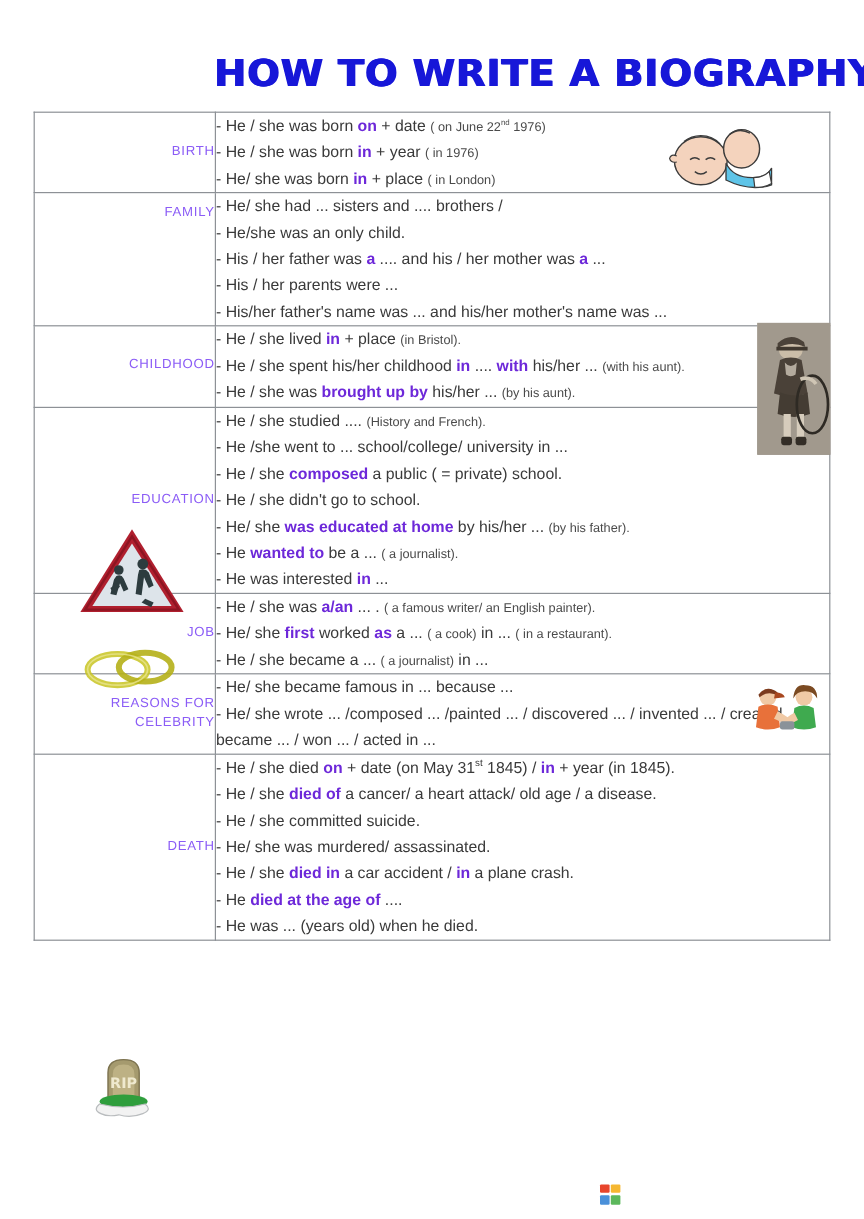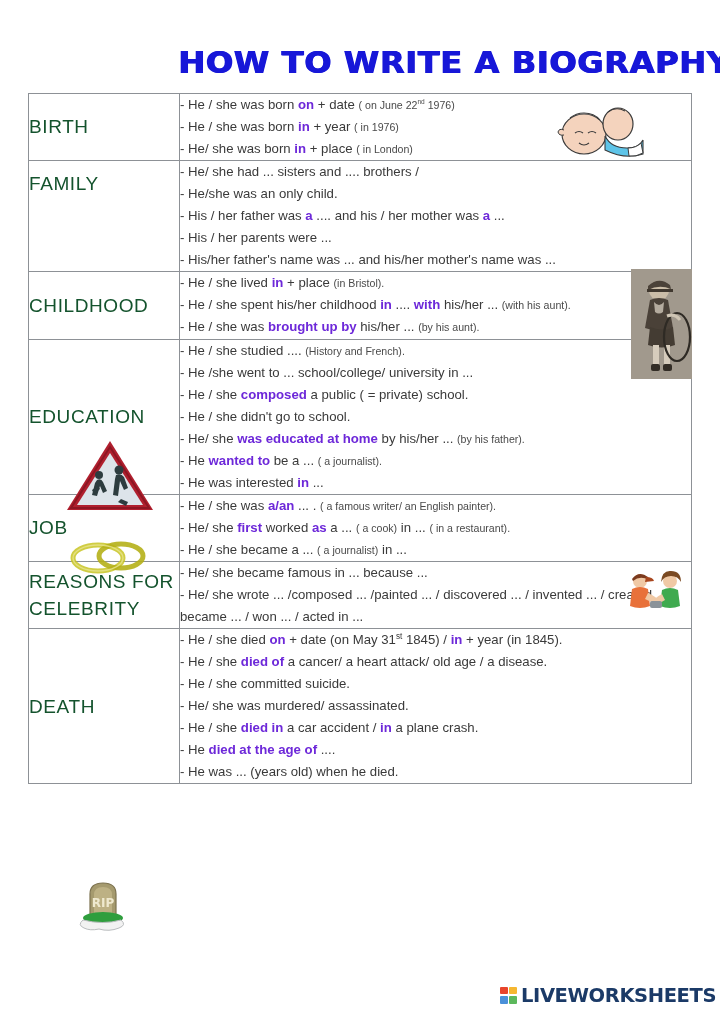"BIRTH" .cat-cell { color: #14532d -> #8b5cf6; font-size: 19px -> 11px; text-align: left -> right }
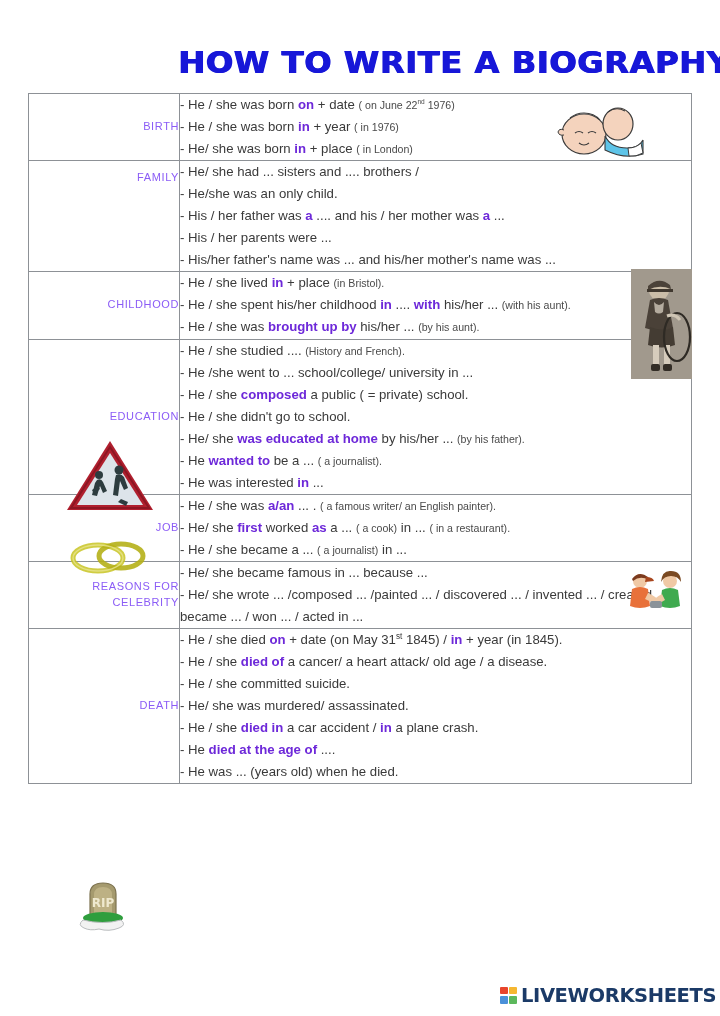"LIVEWORKSHEETS" span.logo-text { html: <span>LIVEWORKSHEETS</span> -> none }
